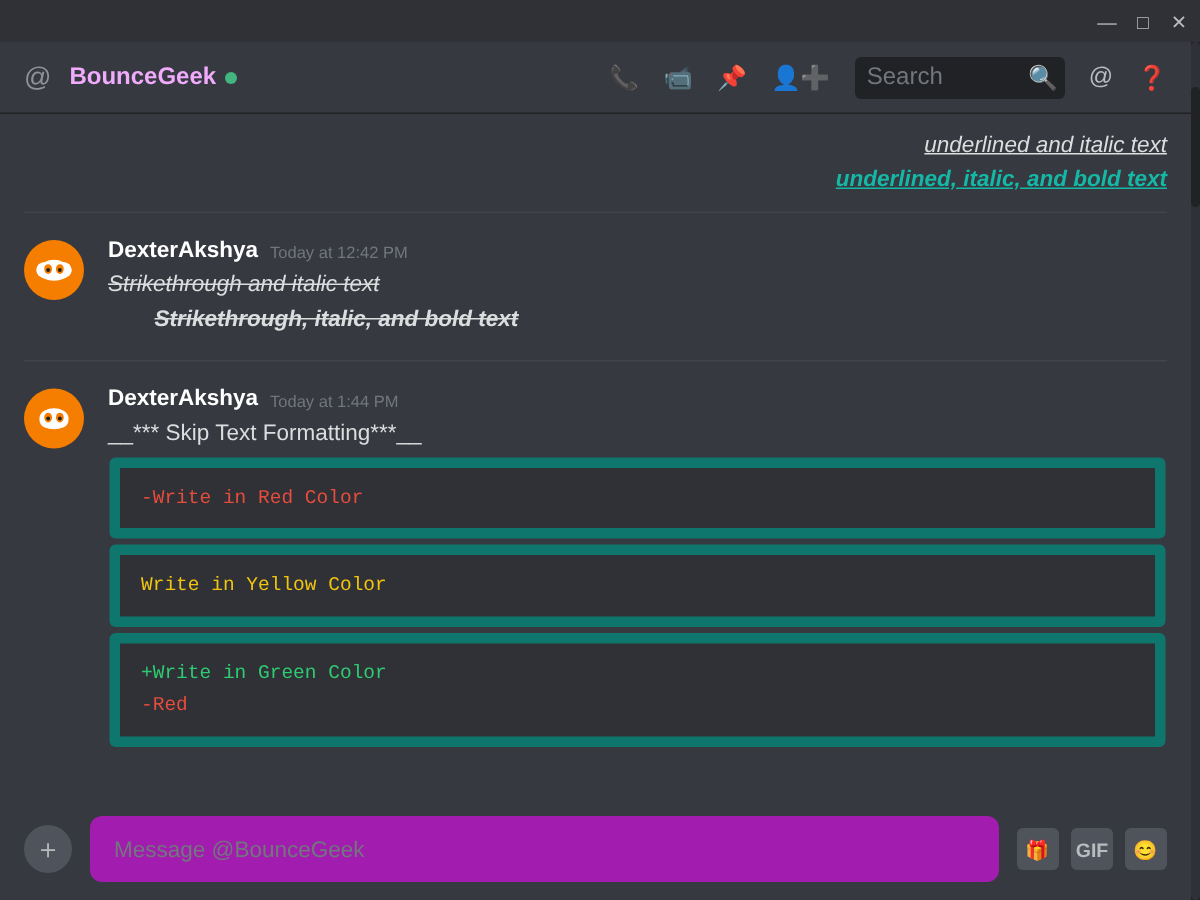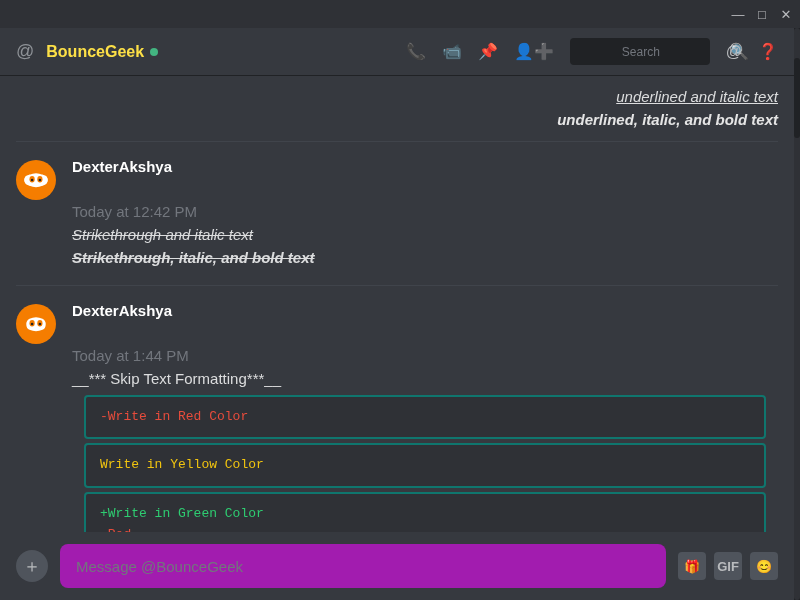"BounceGeek" .channel-name { color: #fde047 -> #f0abfc }
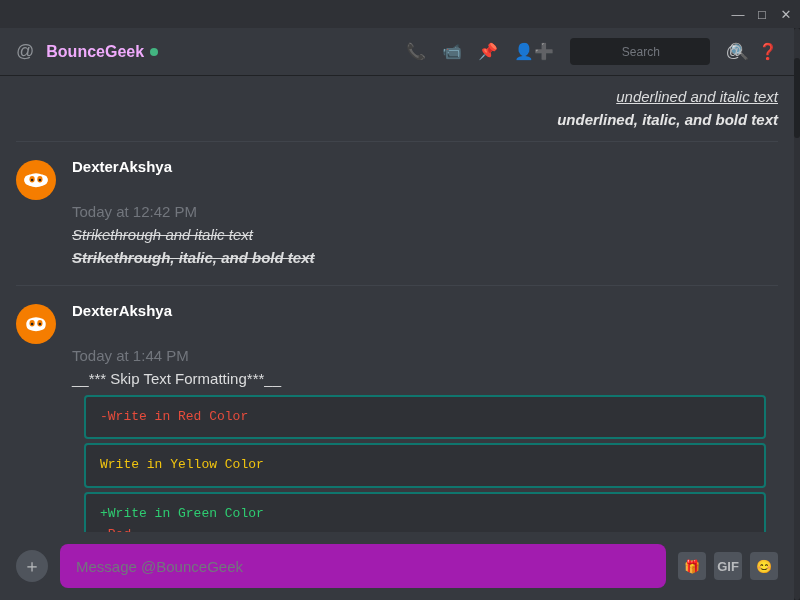"Search" .search-box input { font-size: 12px -> 16px; margin-left: 44px -> none }
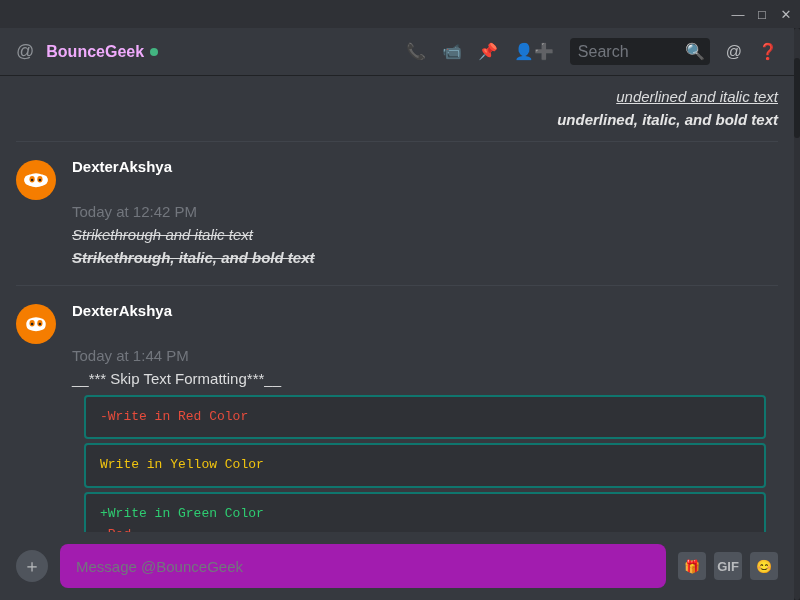"underlined, italic, and bold text" em { color: #e5e5e5 -> #14b8a6; text-decoration: none -> underline }
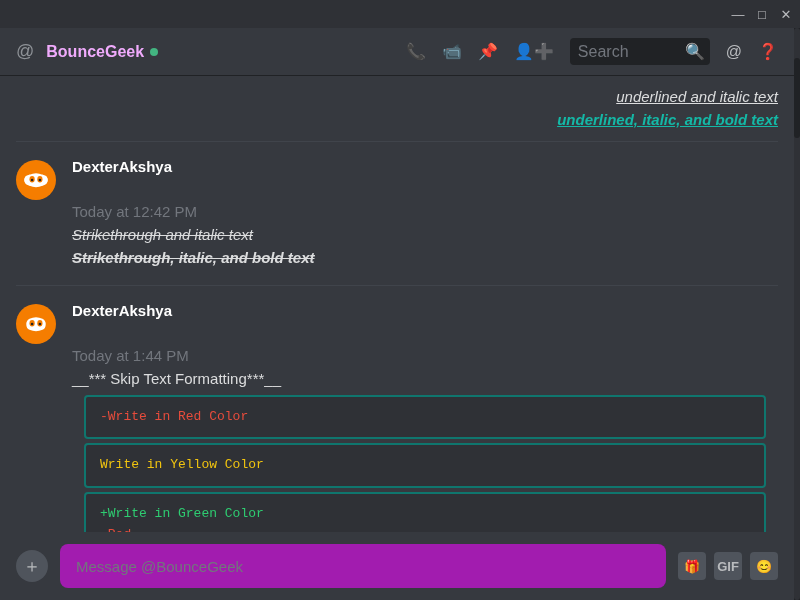"DexterAkshya" .msg-header { align-items: flex-start -> flex-end; flex-direction: column -> none }
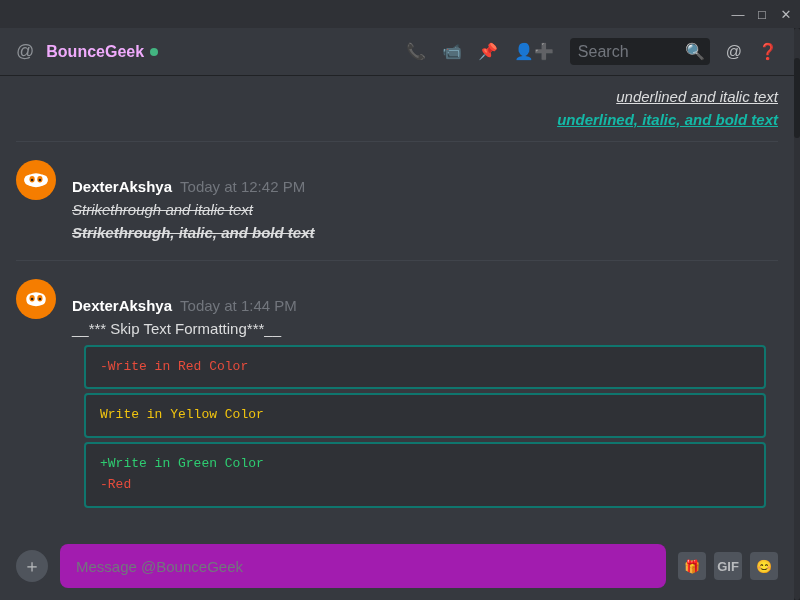"Today at 12:42 PM" .msg-timestamp { font-size: 15px -> 11px; margin-top: 20px -> none }
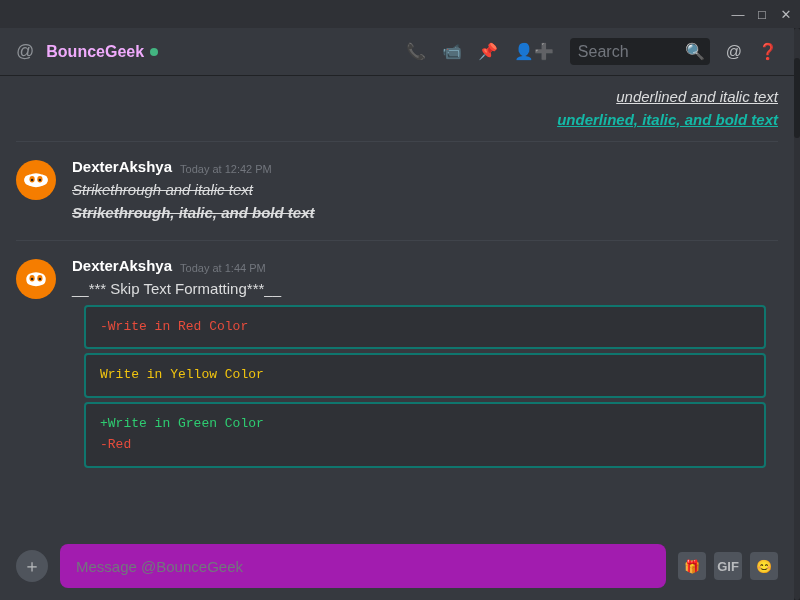"Strikethrough, italic, and bold text" em { margin-left: none -> 31px }
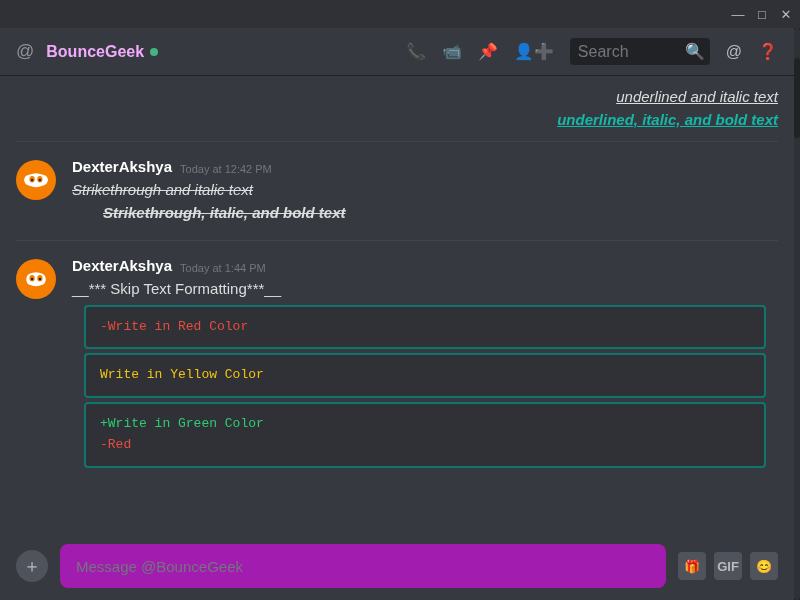"-Write in Red Color" .code-block { border: 2px solid #0f766e -> 7px solid #0f766e; margin: 4px 12px -> 4px 1px }
